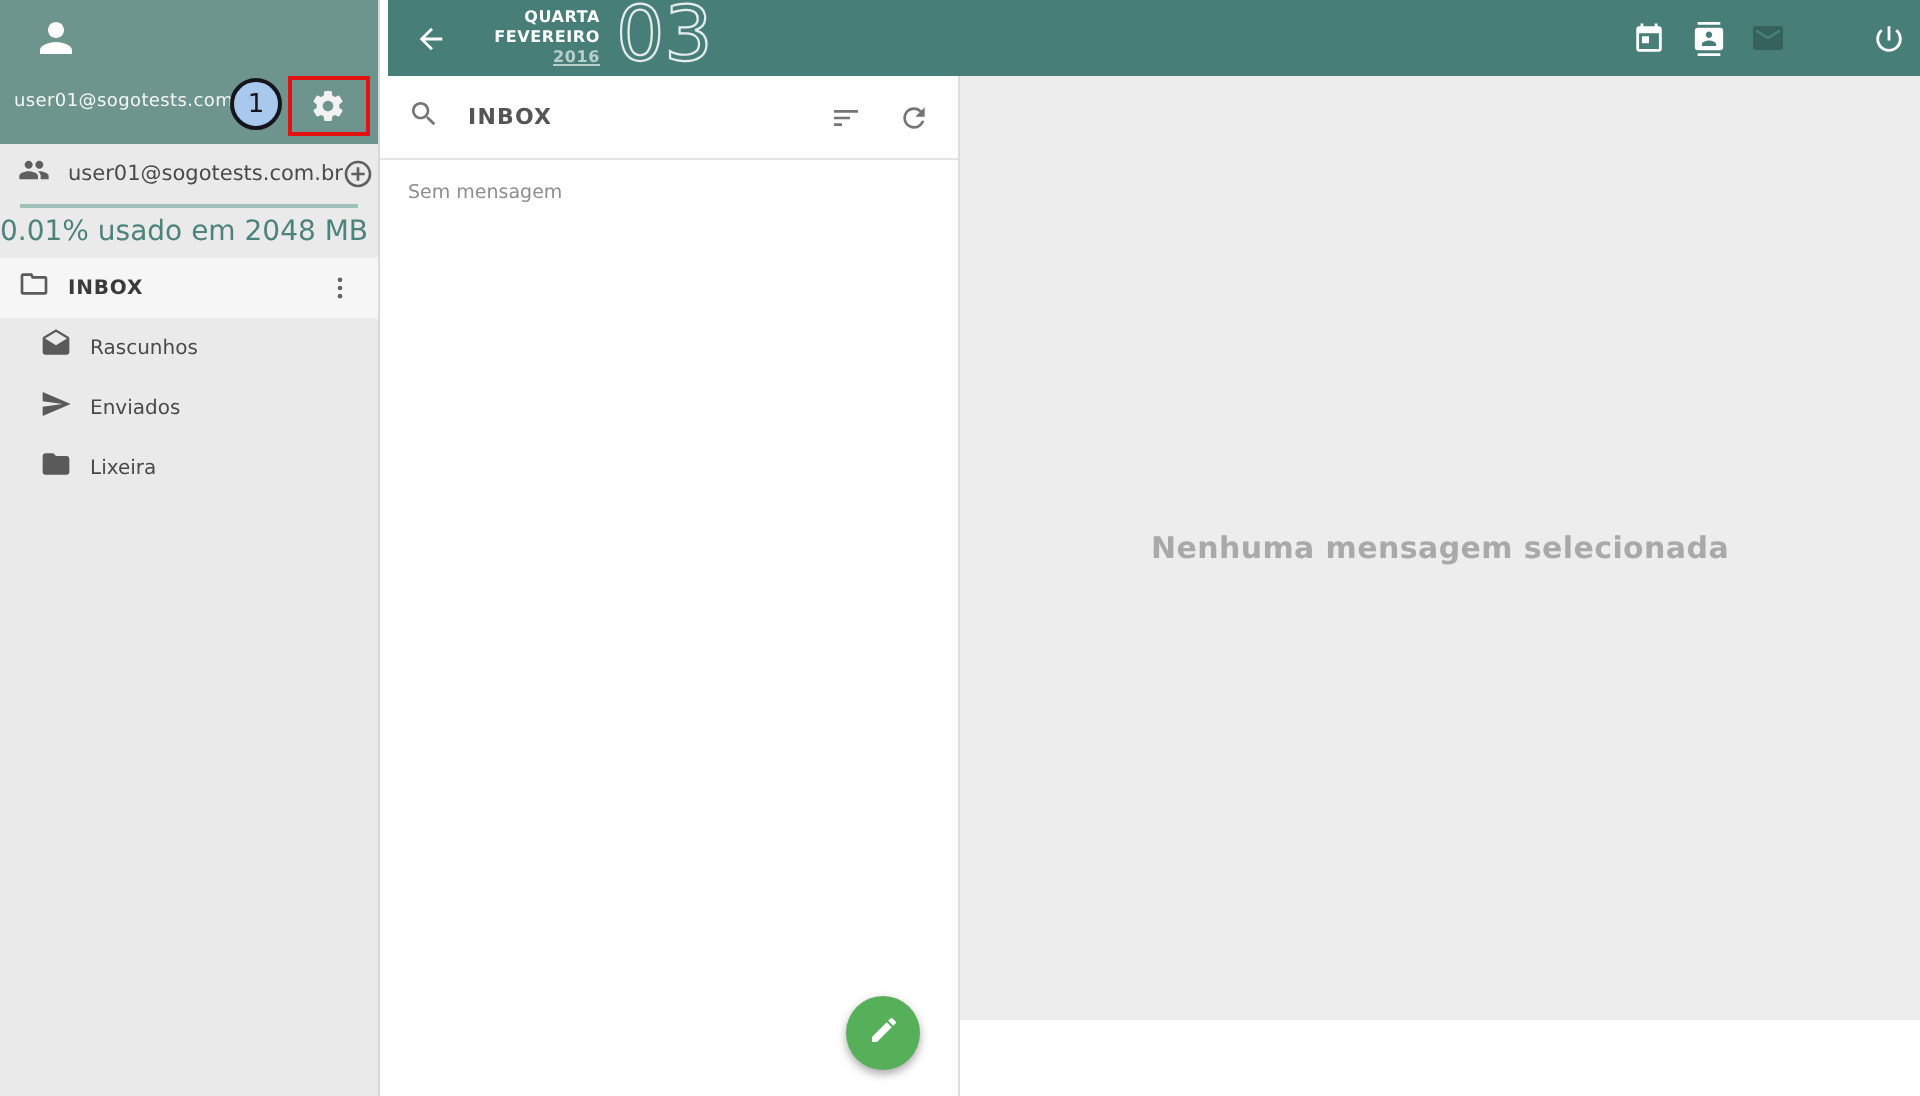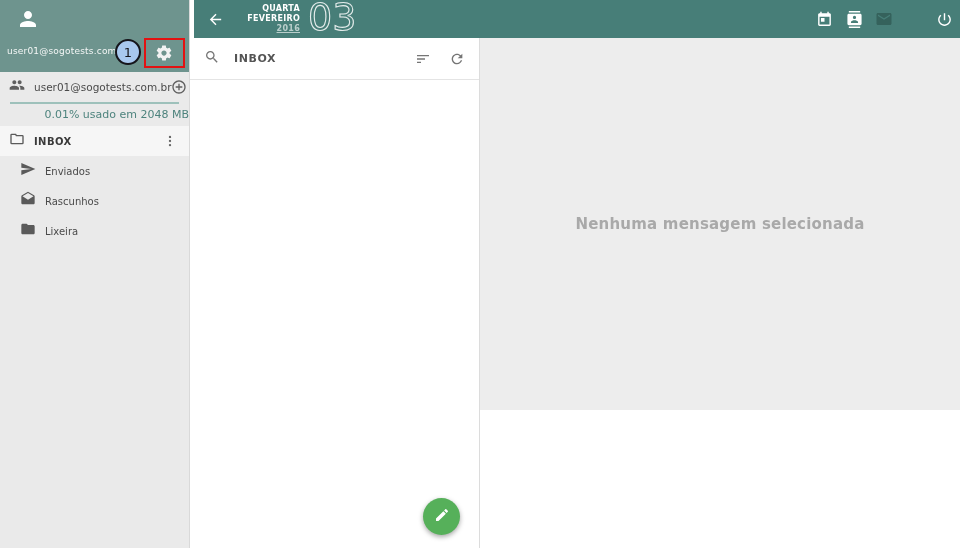"Sem mensagem" div.list-empty { html: none -> <div>Sem mensagem</div> }
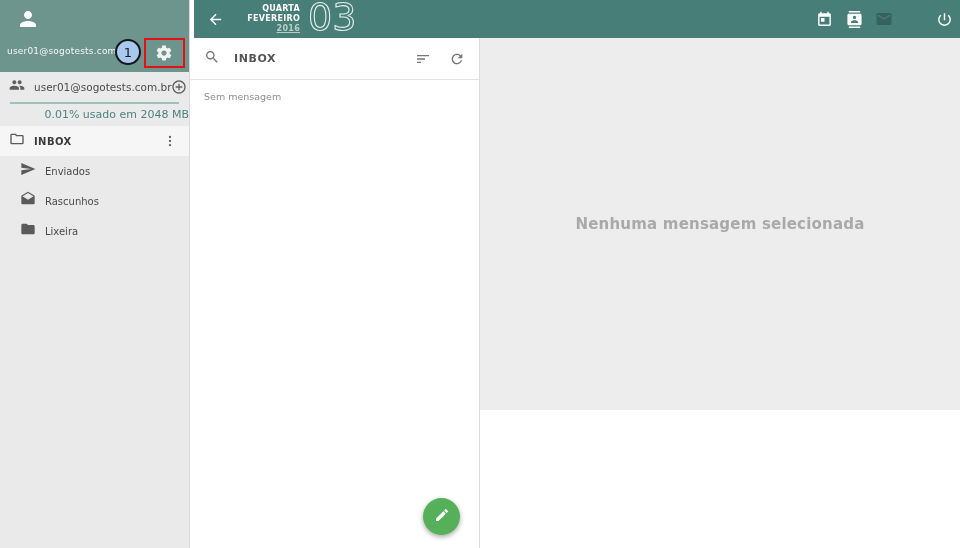"0.01% usado em 2048 MB" .quota-text { font-size: 11px -> 14px; text-align: right -> left }
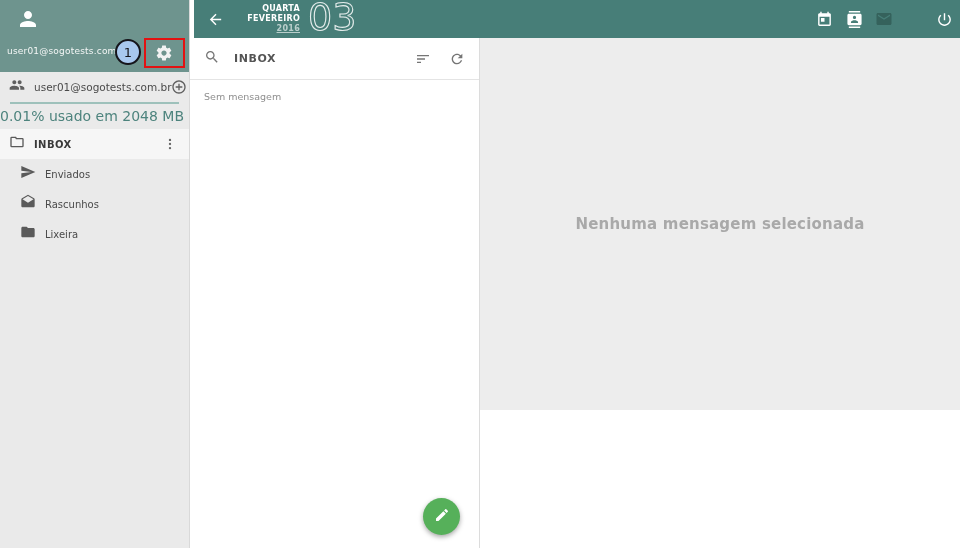"Enviados" div.folder-row { order: before "Rascunhos" -> after "Rascunhos" }
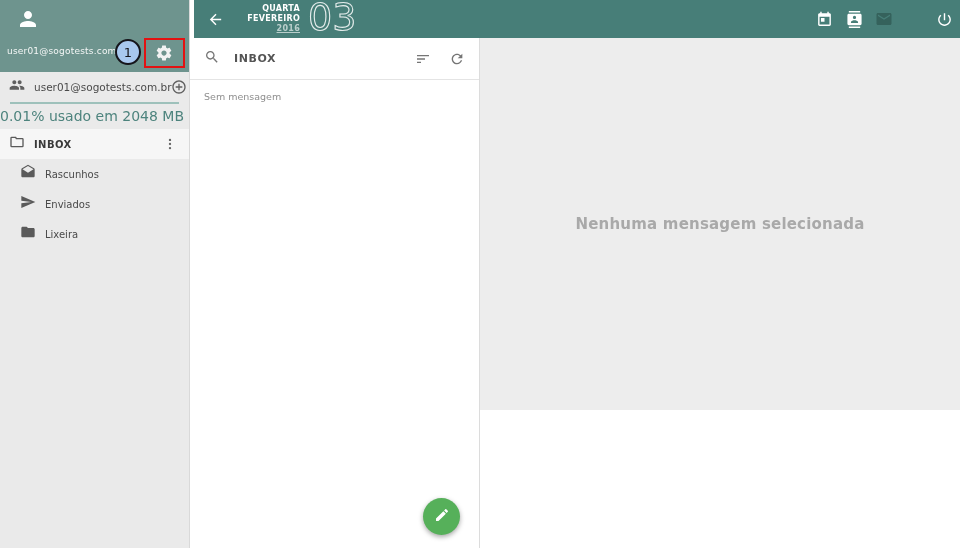"Nenhuma mensagem selecionada" .viewer { height: 372px -> 472px }
